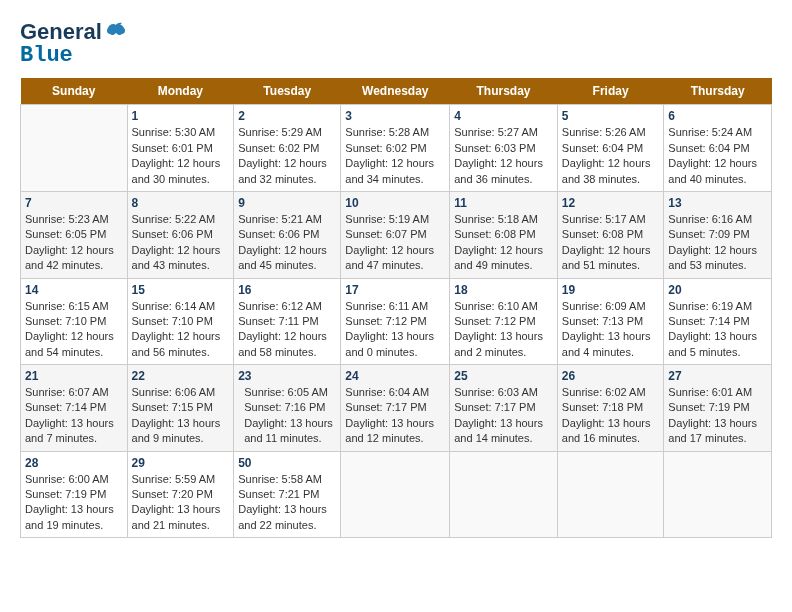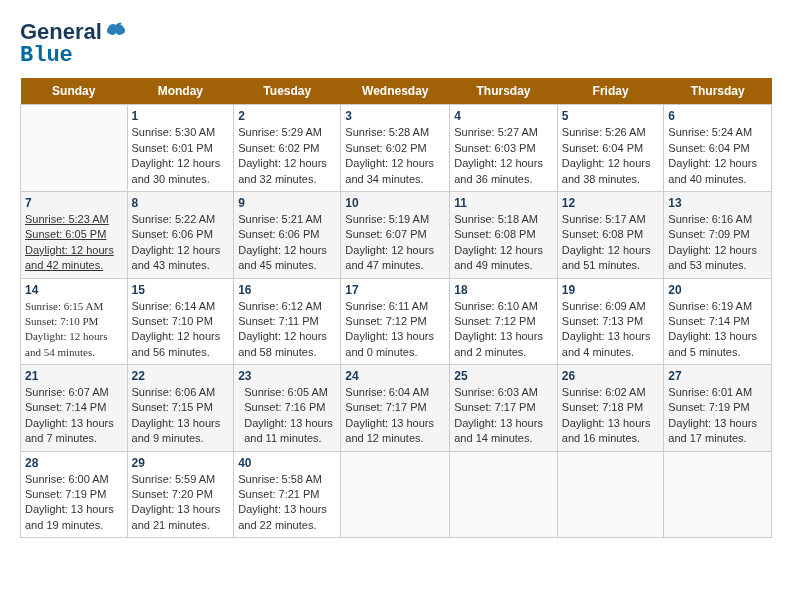"Sunrise: 5:23 AM" div.day-info { text-decoration: underline -> none }
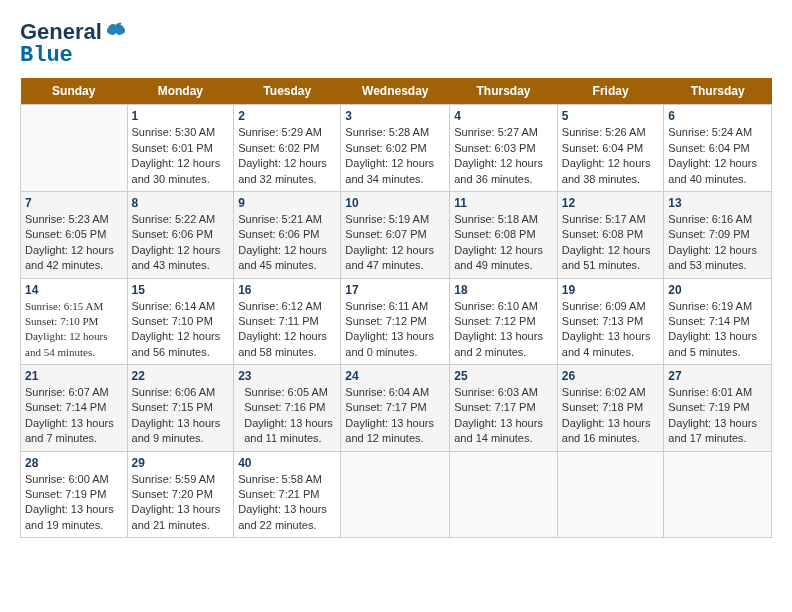"Sunrise: 6:15 AM" div.day-info { font-family: Liberation Serif, serif -> none }
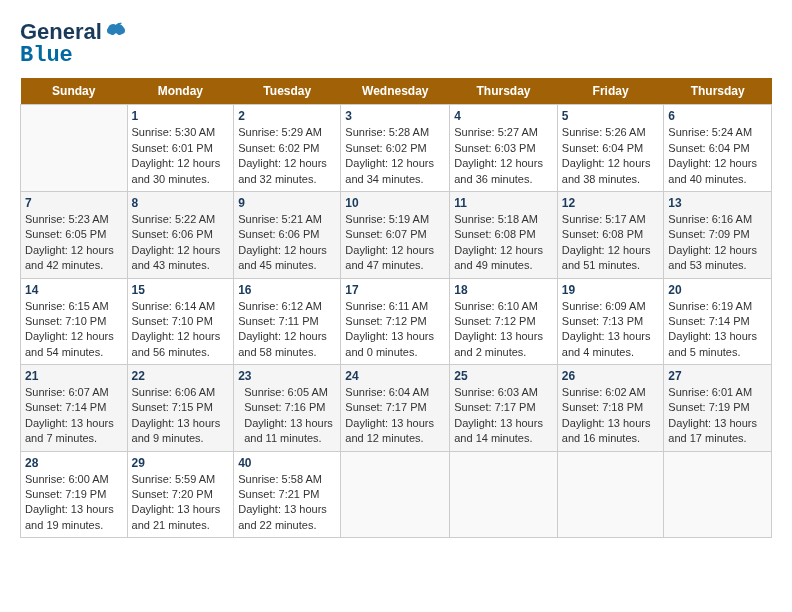"40" span.day-num { text: 40 -> 50 }
